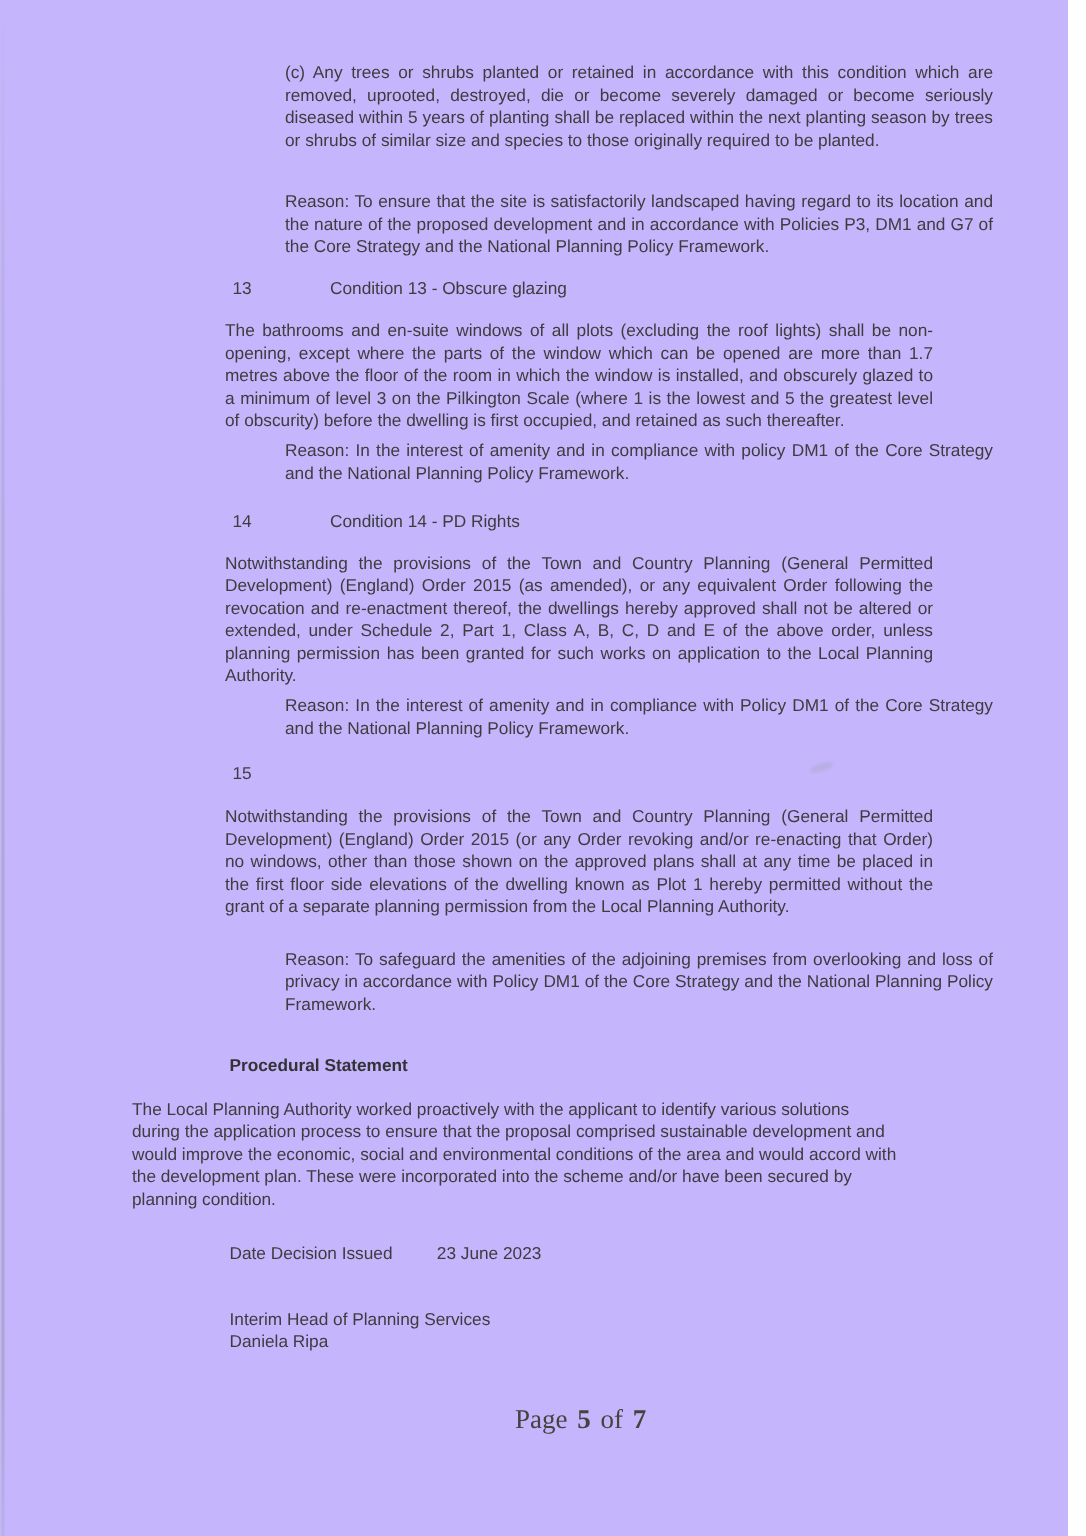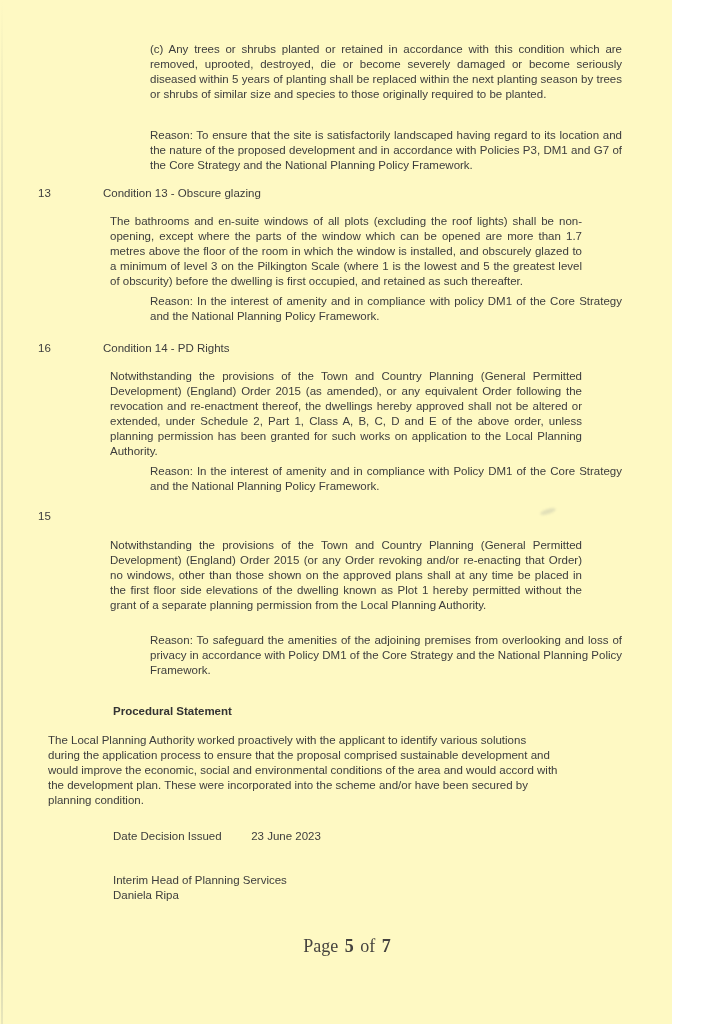"(c) Any trees or shrubs" .page { background: #fef9c3 -> #c4b5fd; padding-left: none -> 40px }
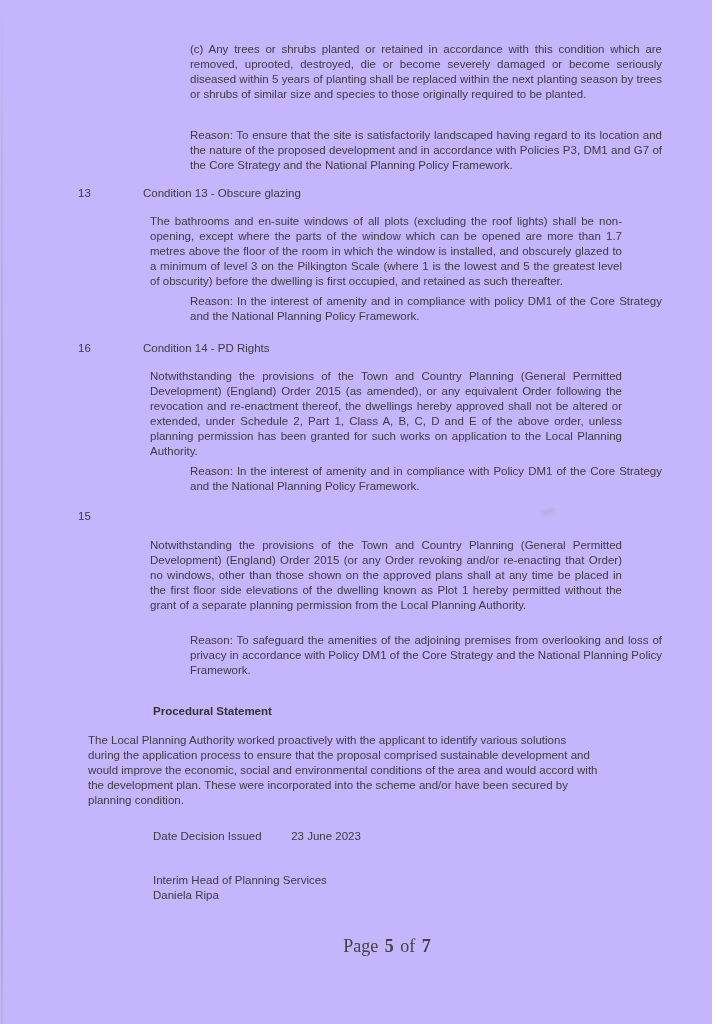"13" .cond-head { margin-left: 38px -> 115px }
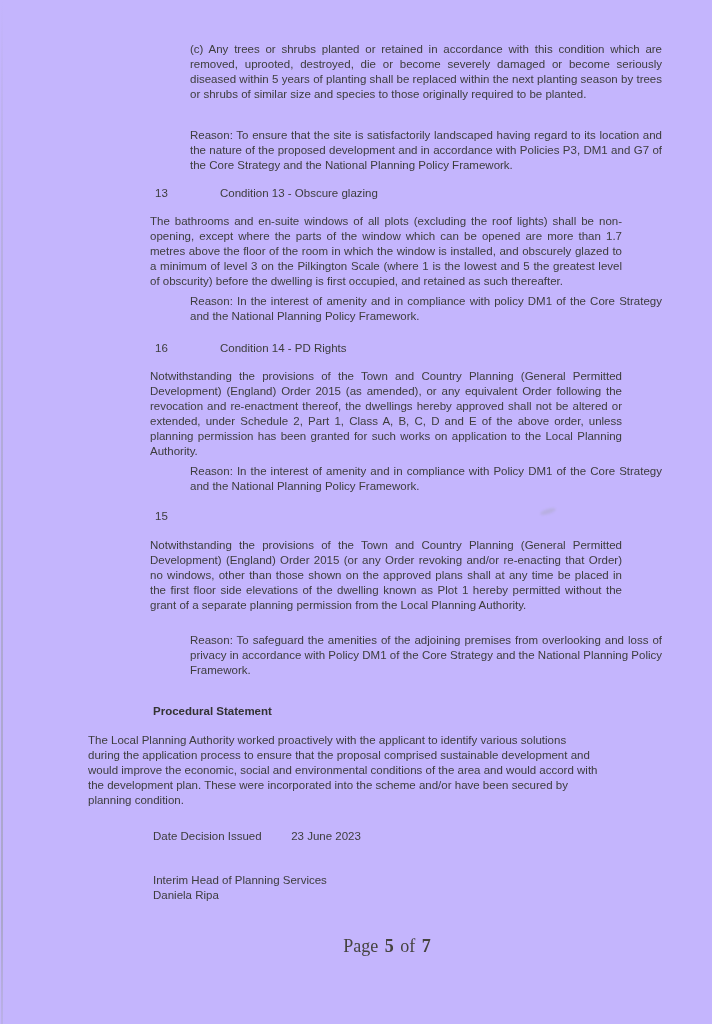"16" span.cond-num { text: 16 -> 14 }
